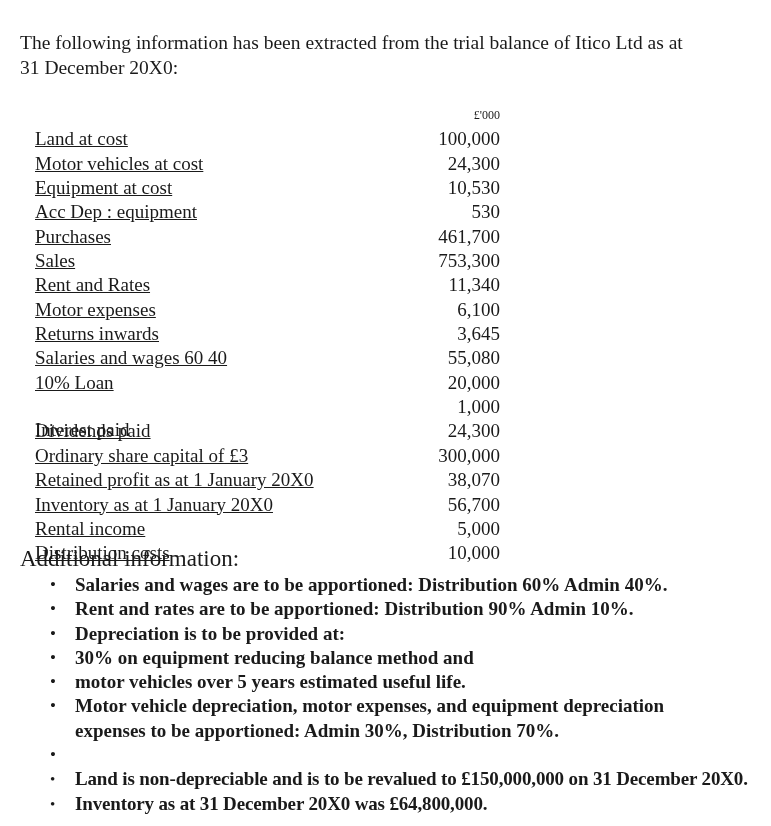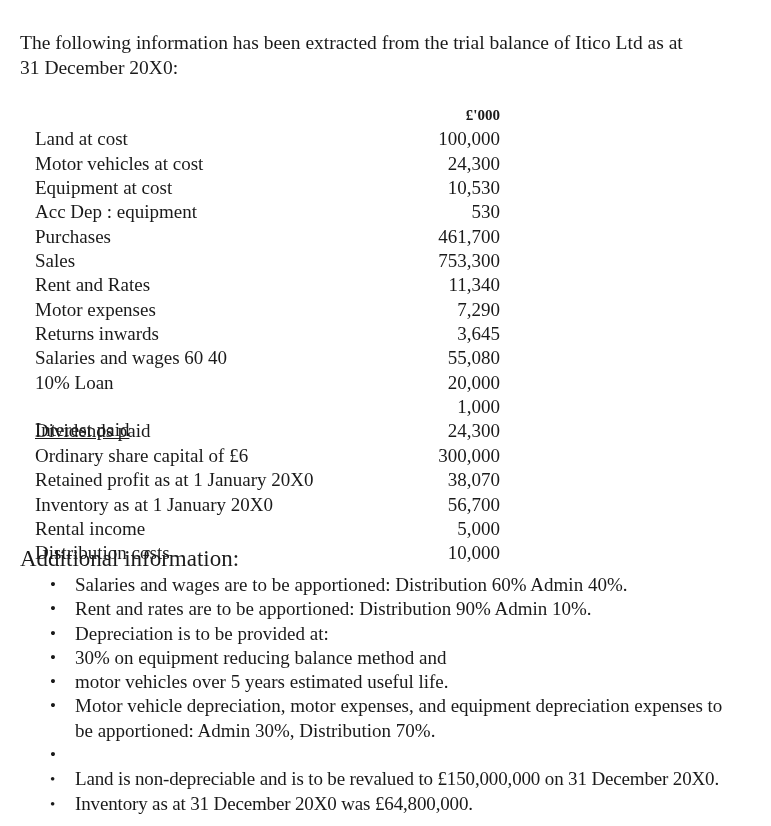"£'000" .tb-head .tb-amount { font-size: 15px -> 12px; font-weight: bold -> none }
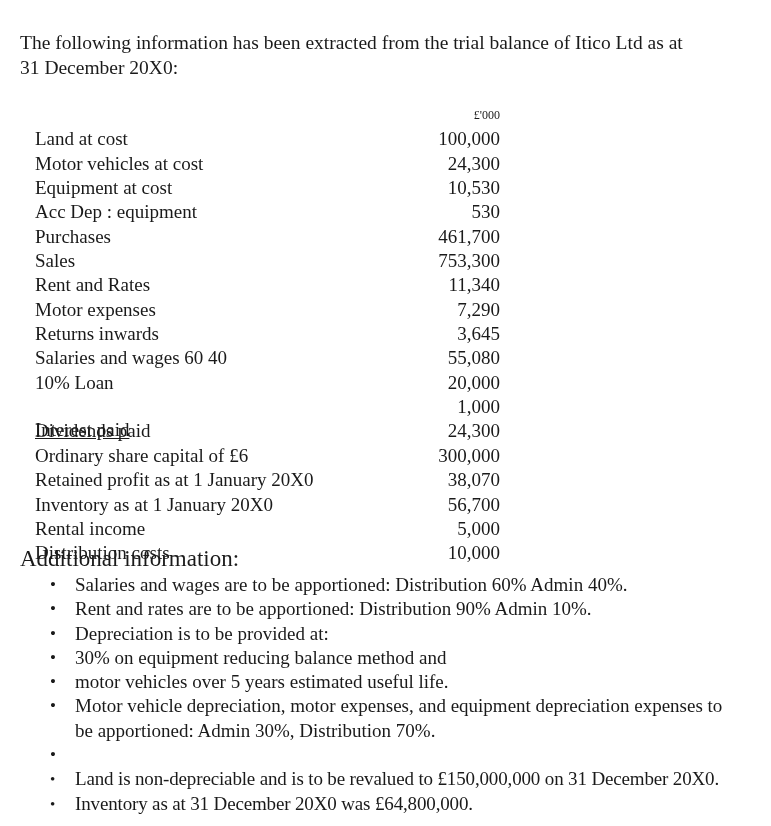"Land at cost" .tb-label { text-decoration: none -> underline }
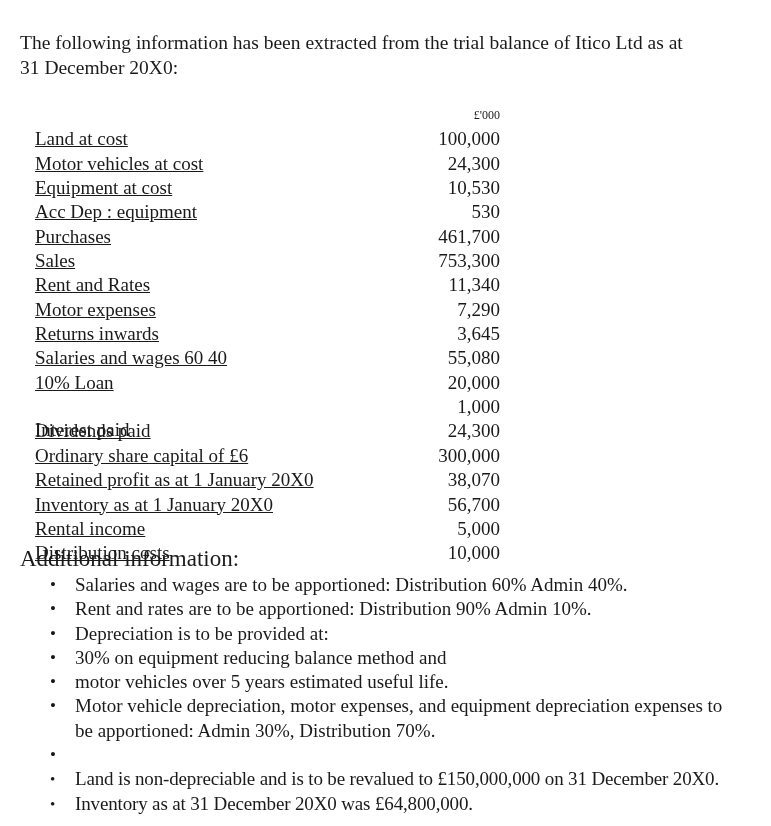"7,290" span.tb-amount { text: 7,290 -> 6,100 }
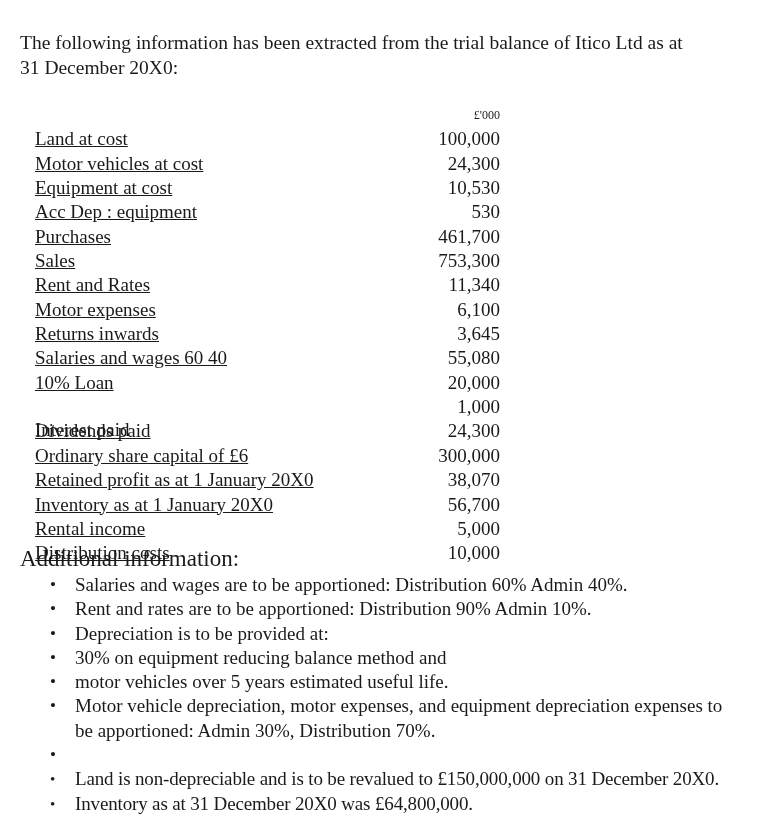"Ordinary share capital of £6" span.tb-label { text: £6 -> £3 }
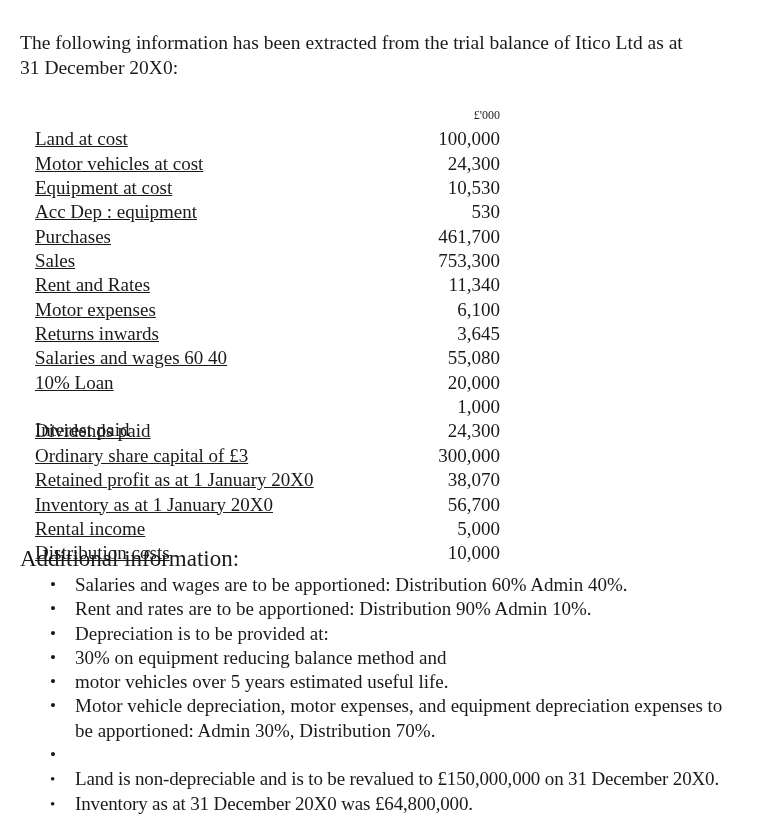"Salaries and wages are to" .bullet .btext { font-weight: none -> bold }
